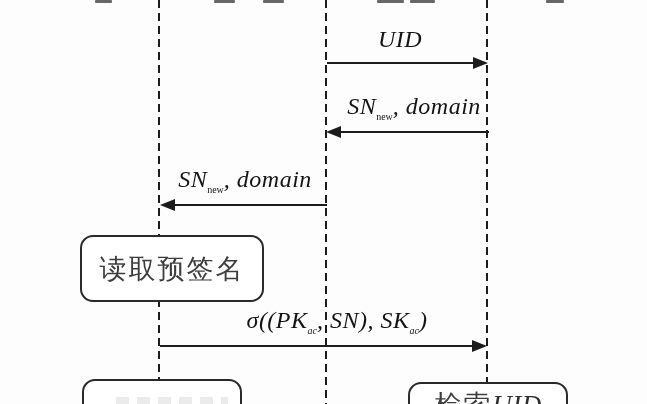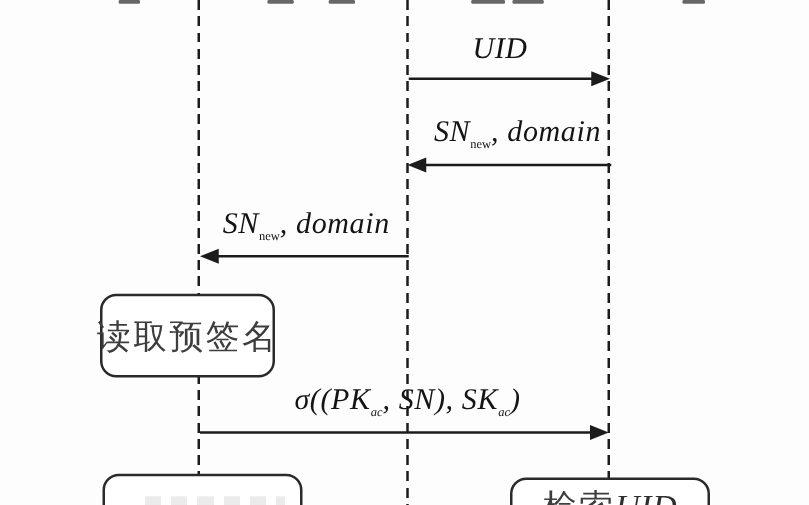"读取预签名" div.node-box { width: 140px -> 184px }
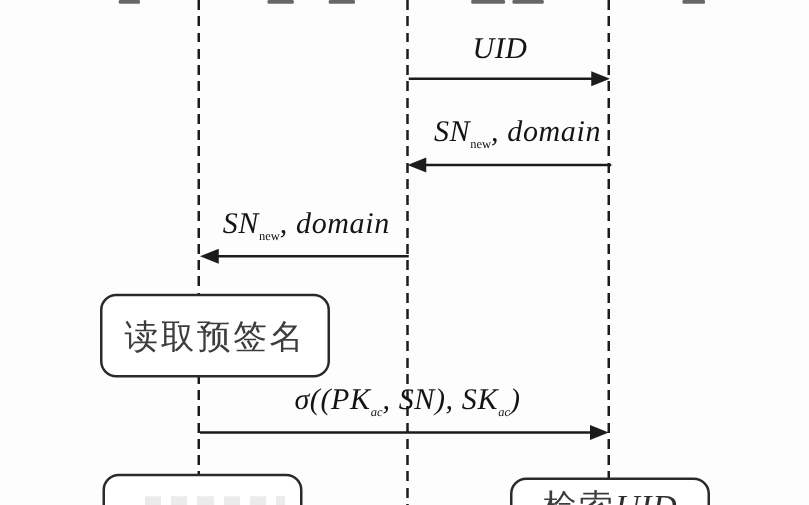"σ((PKac, SN), SKac)" div.msg-label { left: 326px -> 337px }
